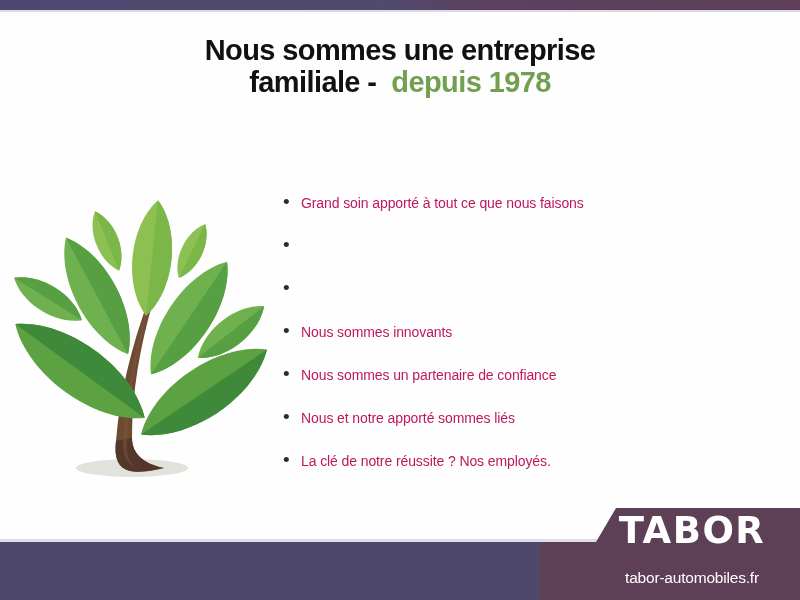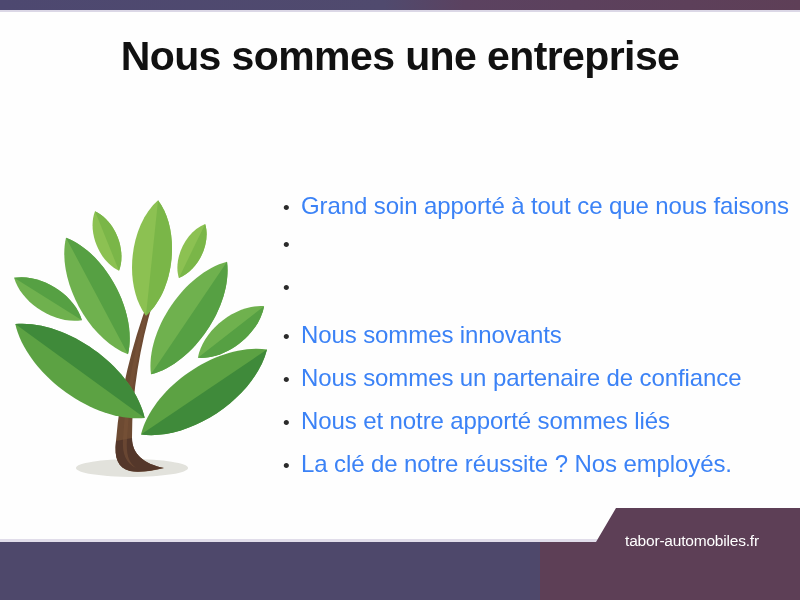"Nous sommes une entreprise" .title-line { font-size: 41px -> 29px }
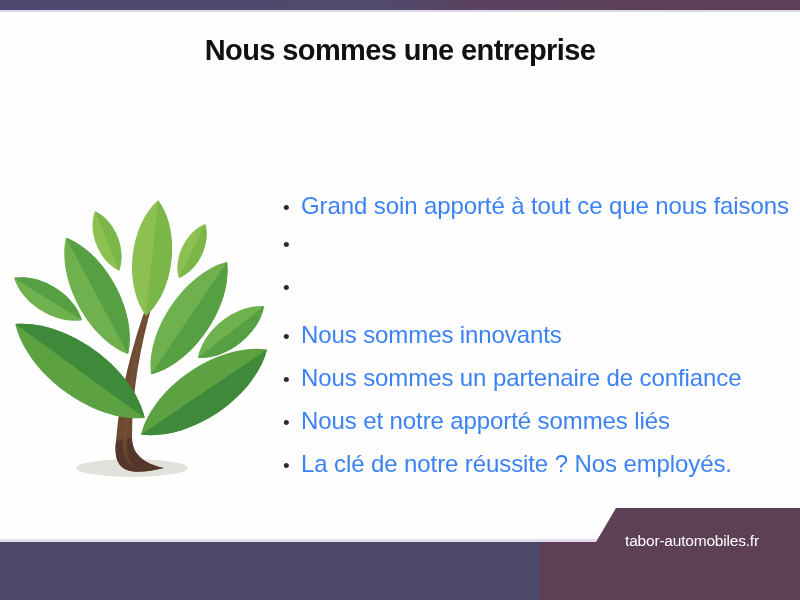"familiale - depuis 1978" div.title-line { html: none -> <div><span>familiale - </span><span>depuis 1978</span></div> }
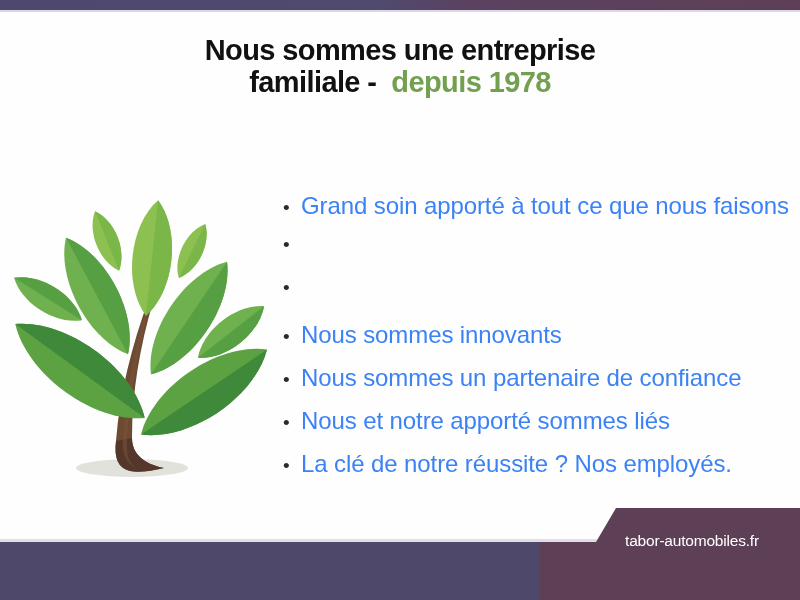"Grand soin apporté à tout" .bullet-text { color: #3b82f6 -> #be185d; font-size: 24px -> 14px }
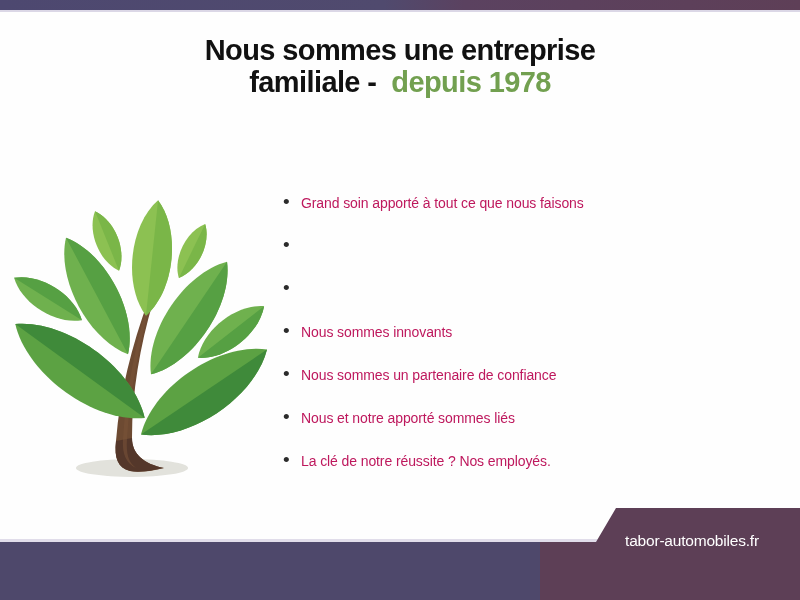"TABOR" div { html: none -> <div>TABOR</div> }
